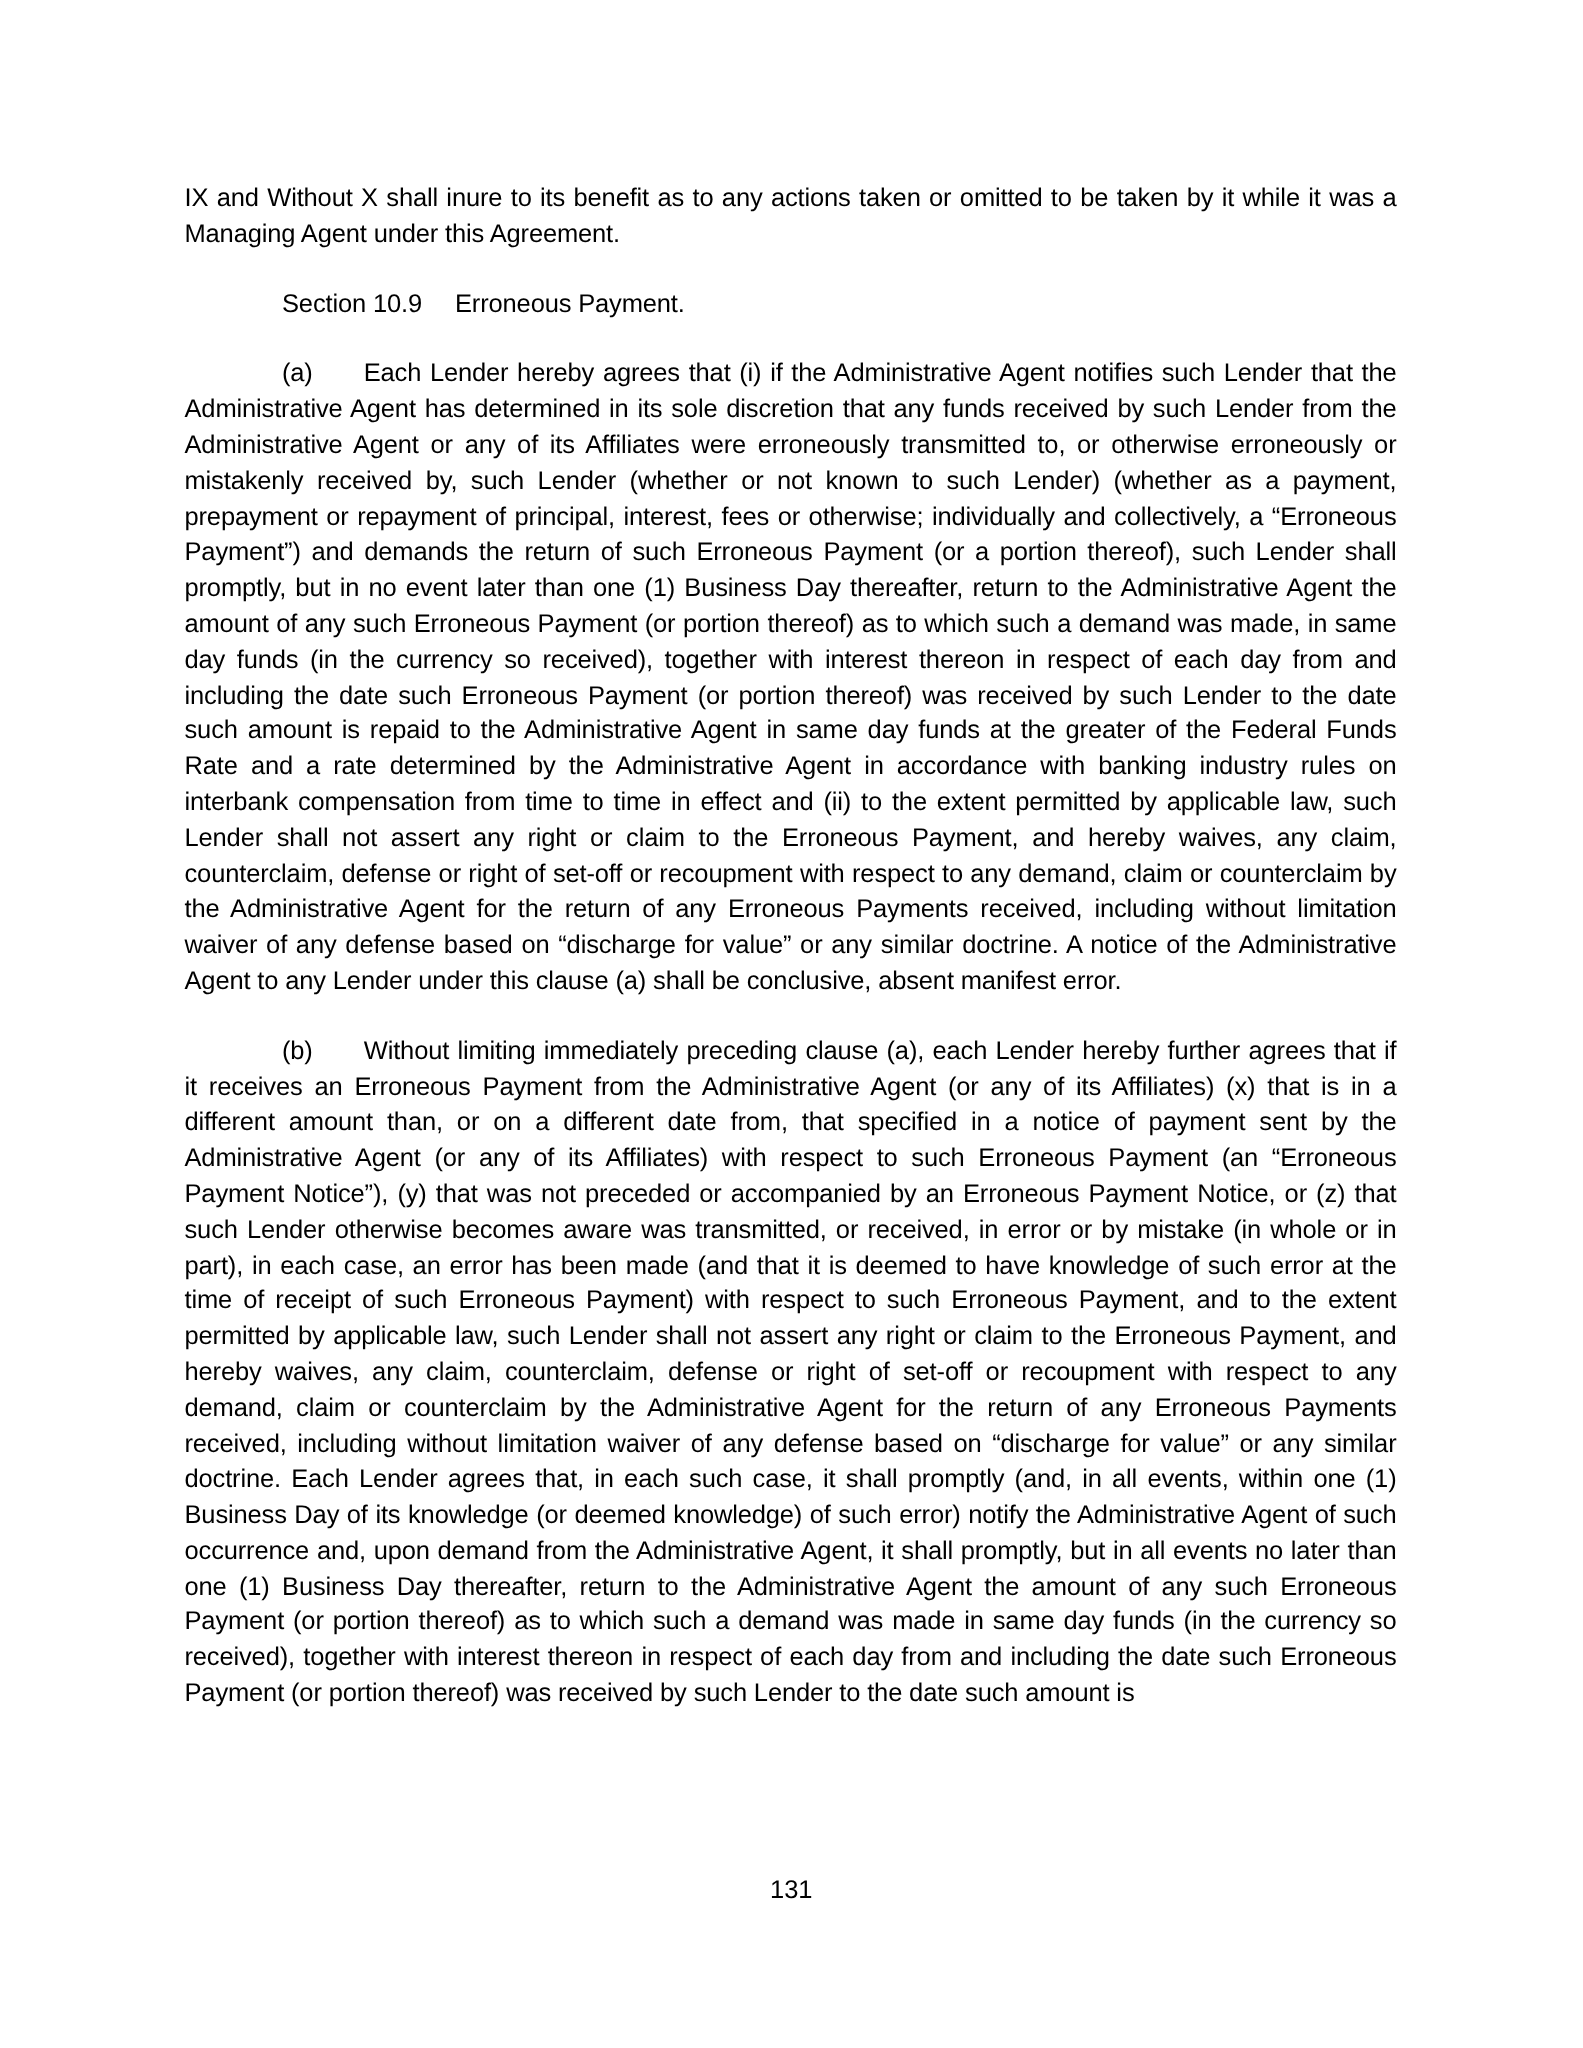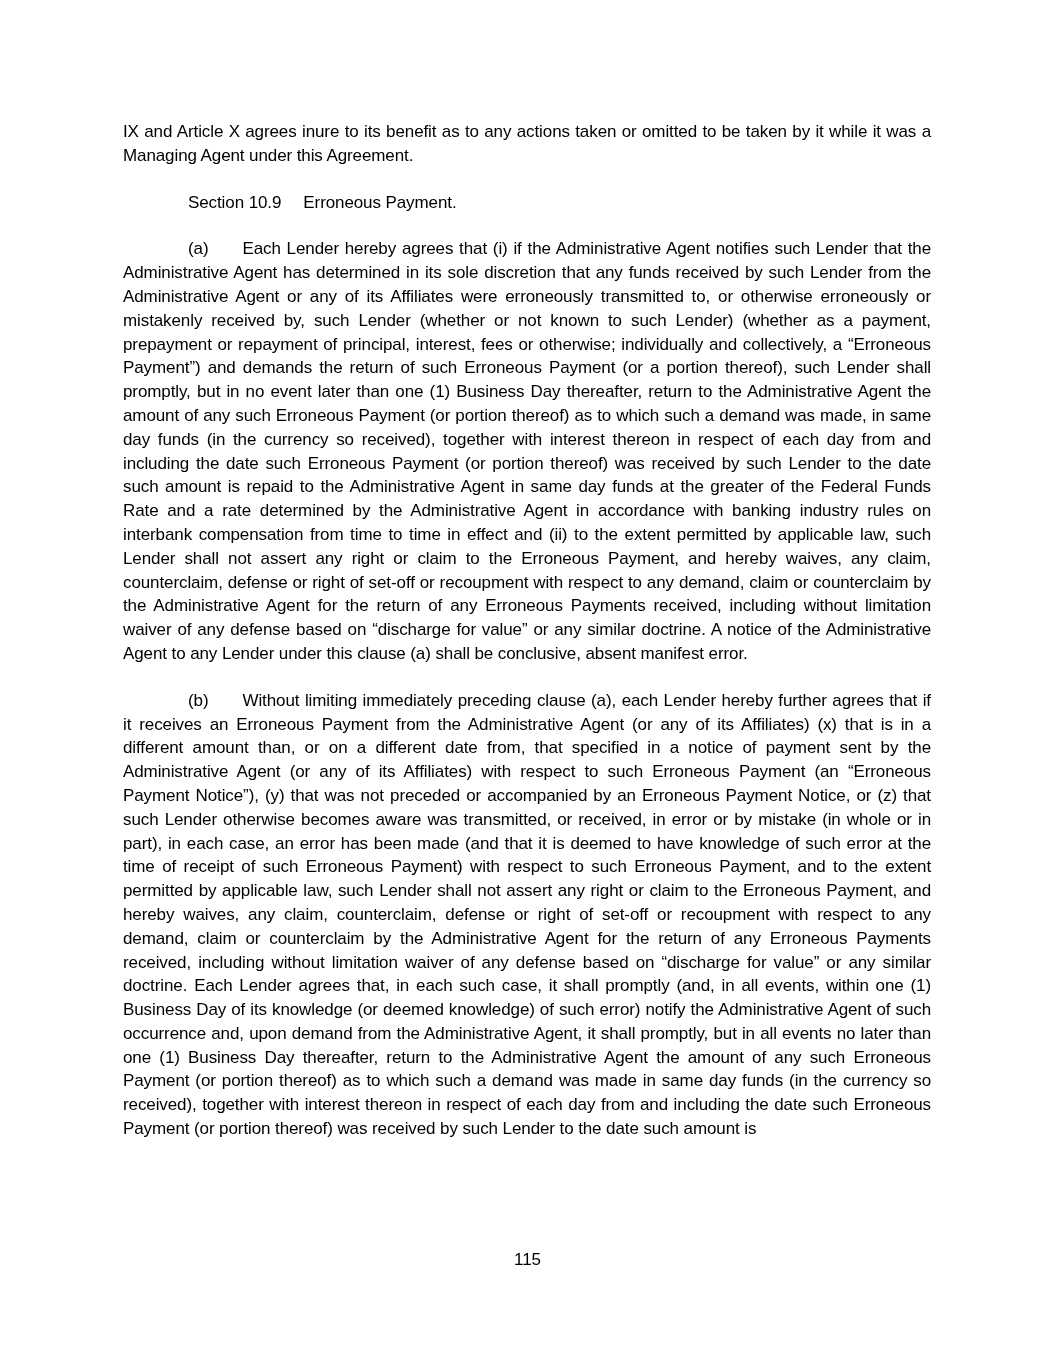"Article X" span.u { text: Article -> Without }
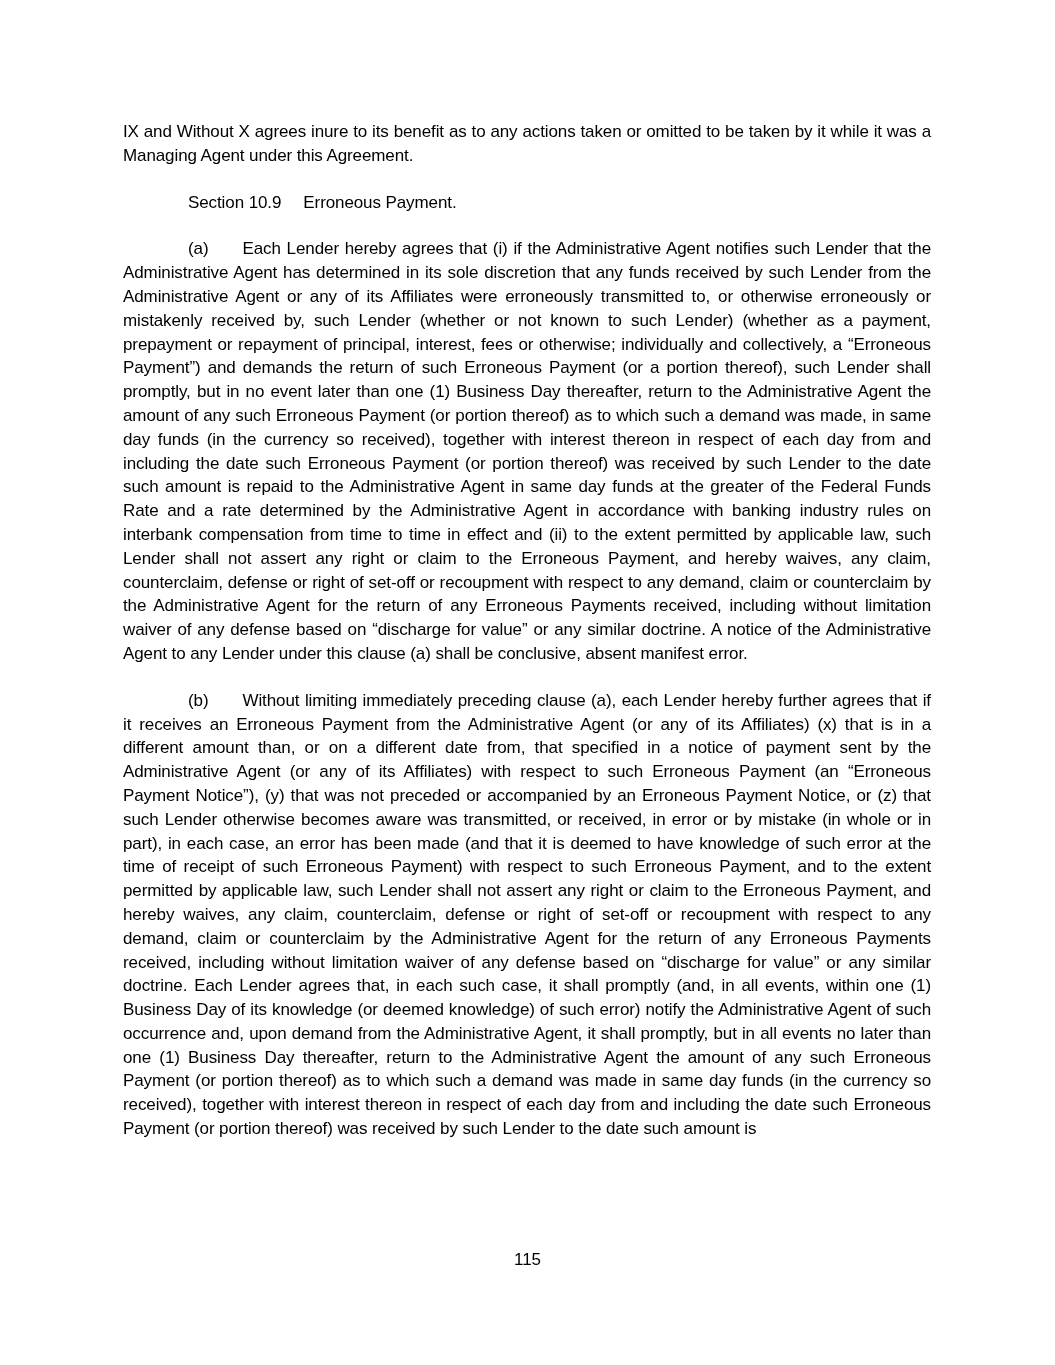"agrees inure to its benefit" span { text: agrees -> shall }
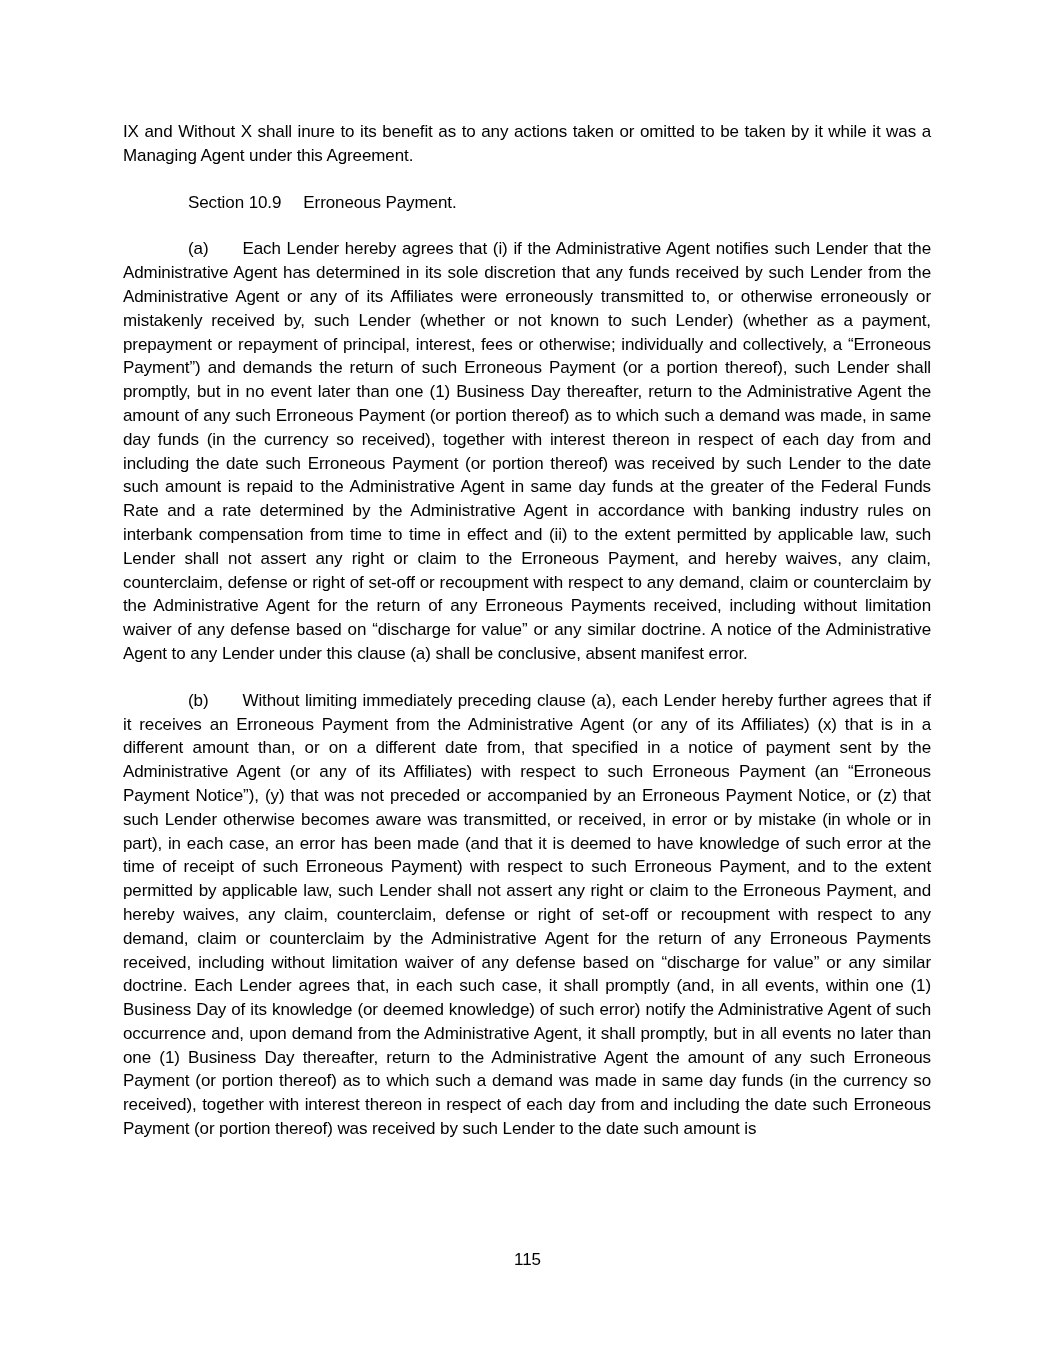"115" div.page-number { text: 115 -> 131 }
